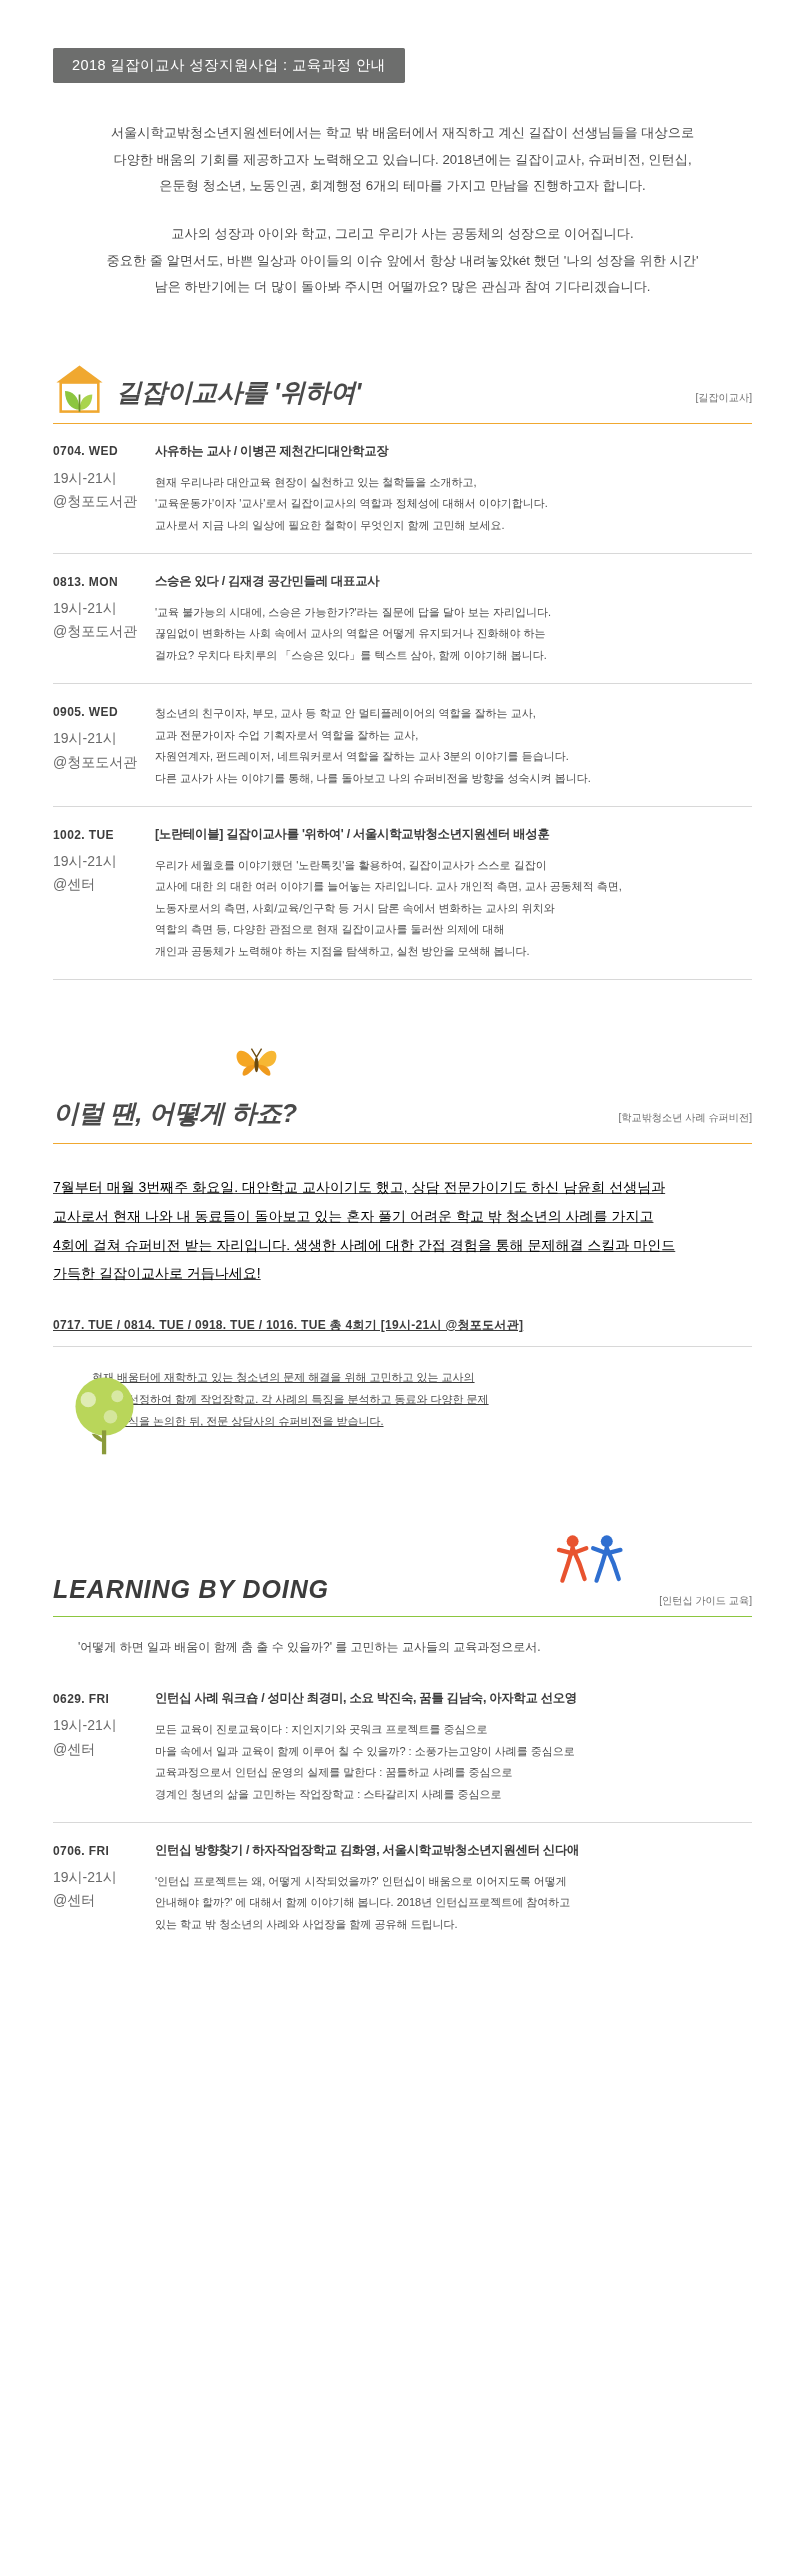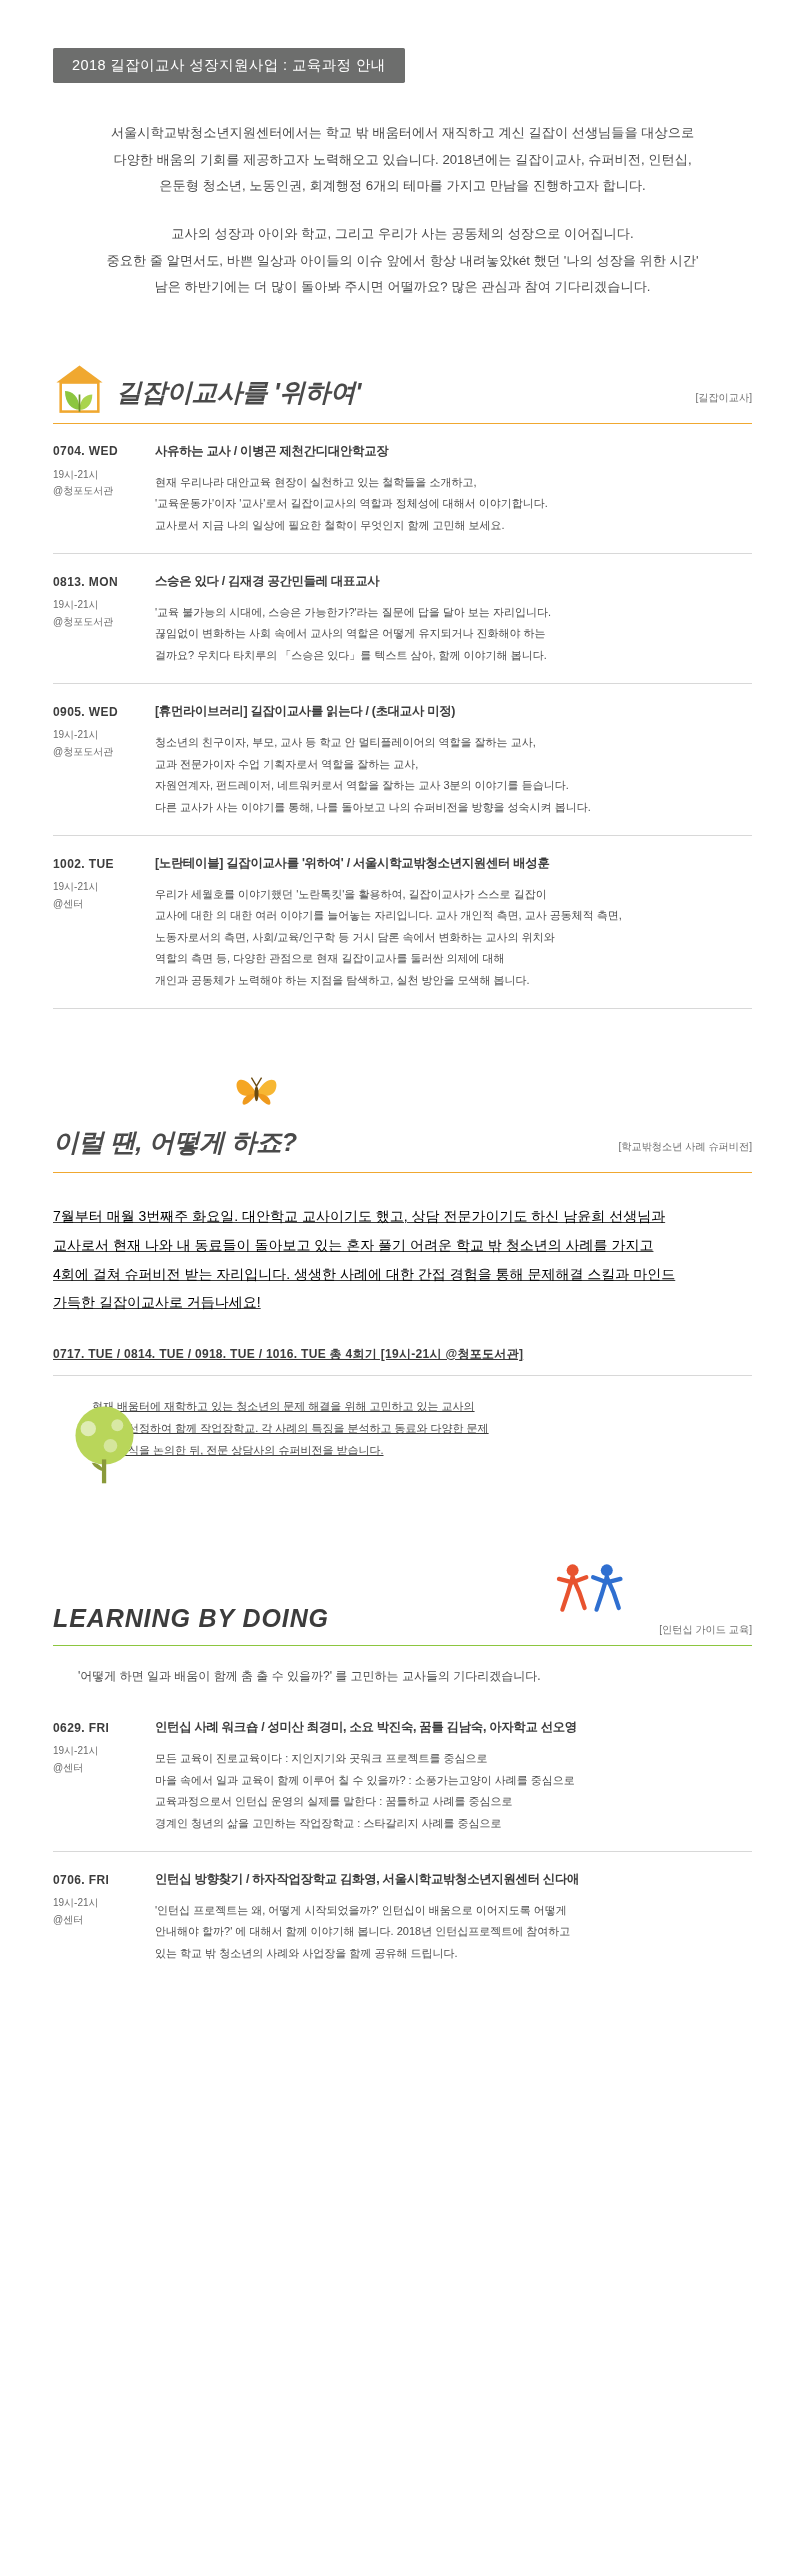"19시-21시" .entry-meta { font-size: 10px -> 14px }
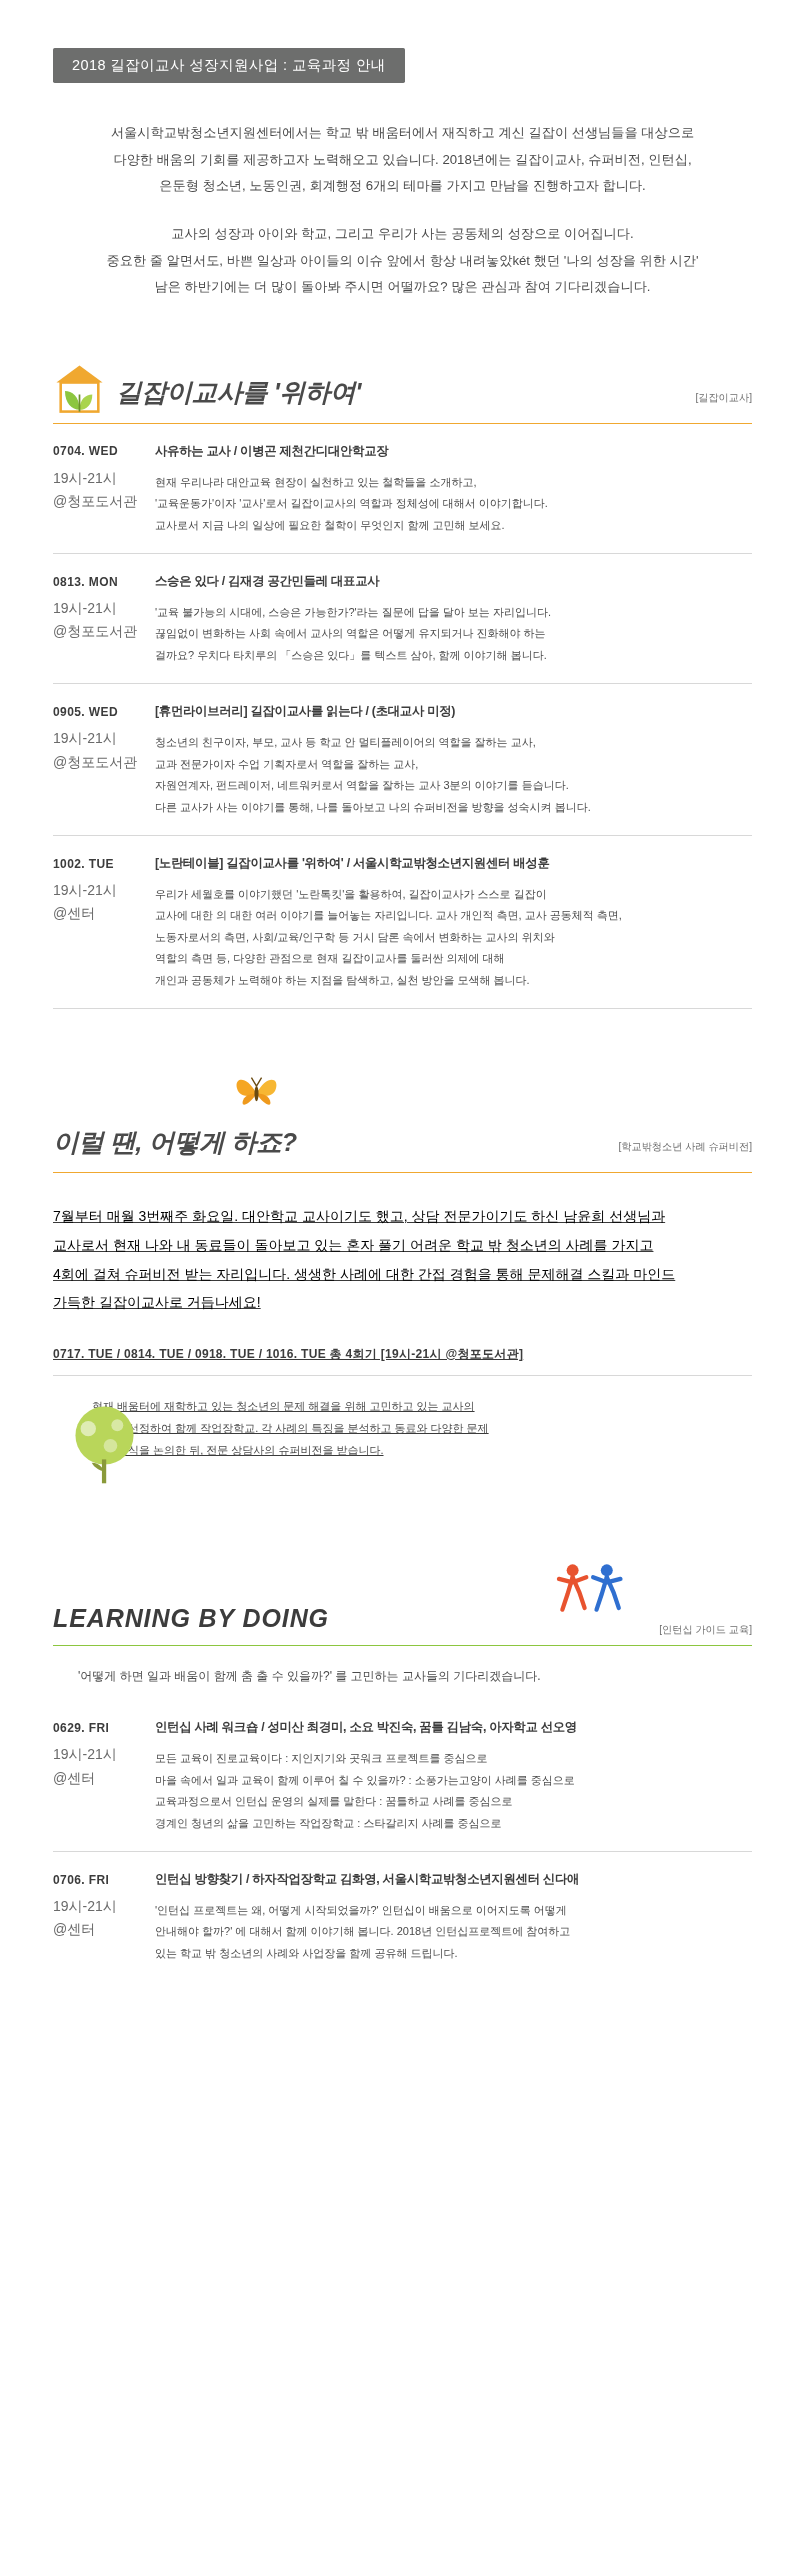"[휴먼라이브러리] 길잡이교사를 읽는다 / (초대교사" div.entry-heading { html: <div>[휴먼라이브러리] 길잡이교사를 읽는다 / (초대교사 미정)</div> -> none }
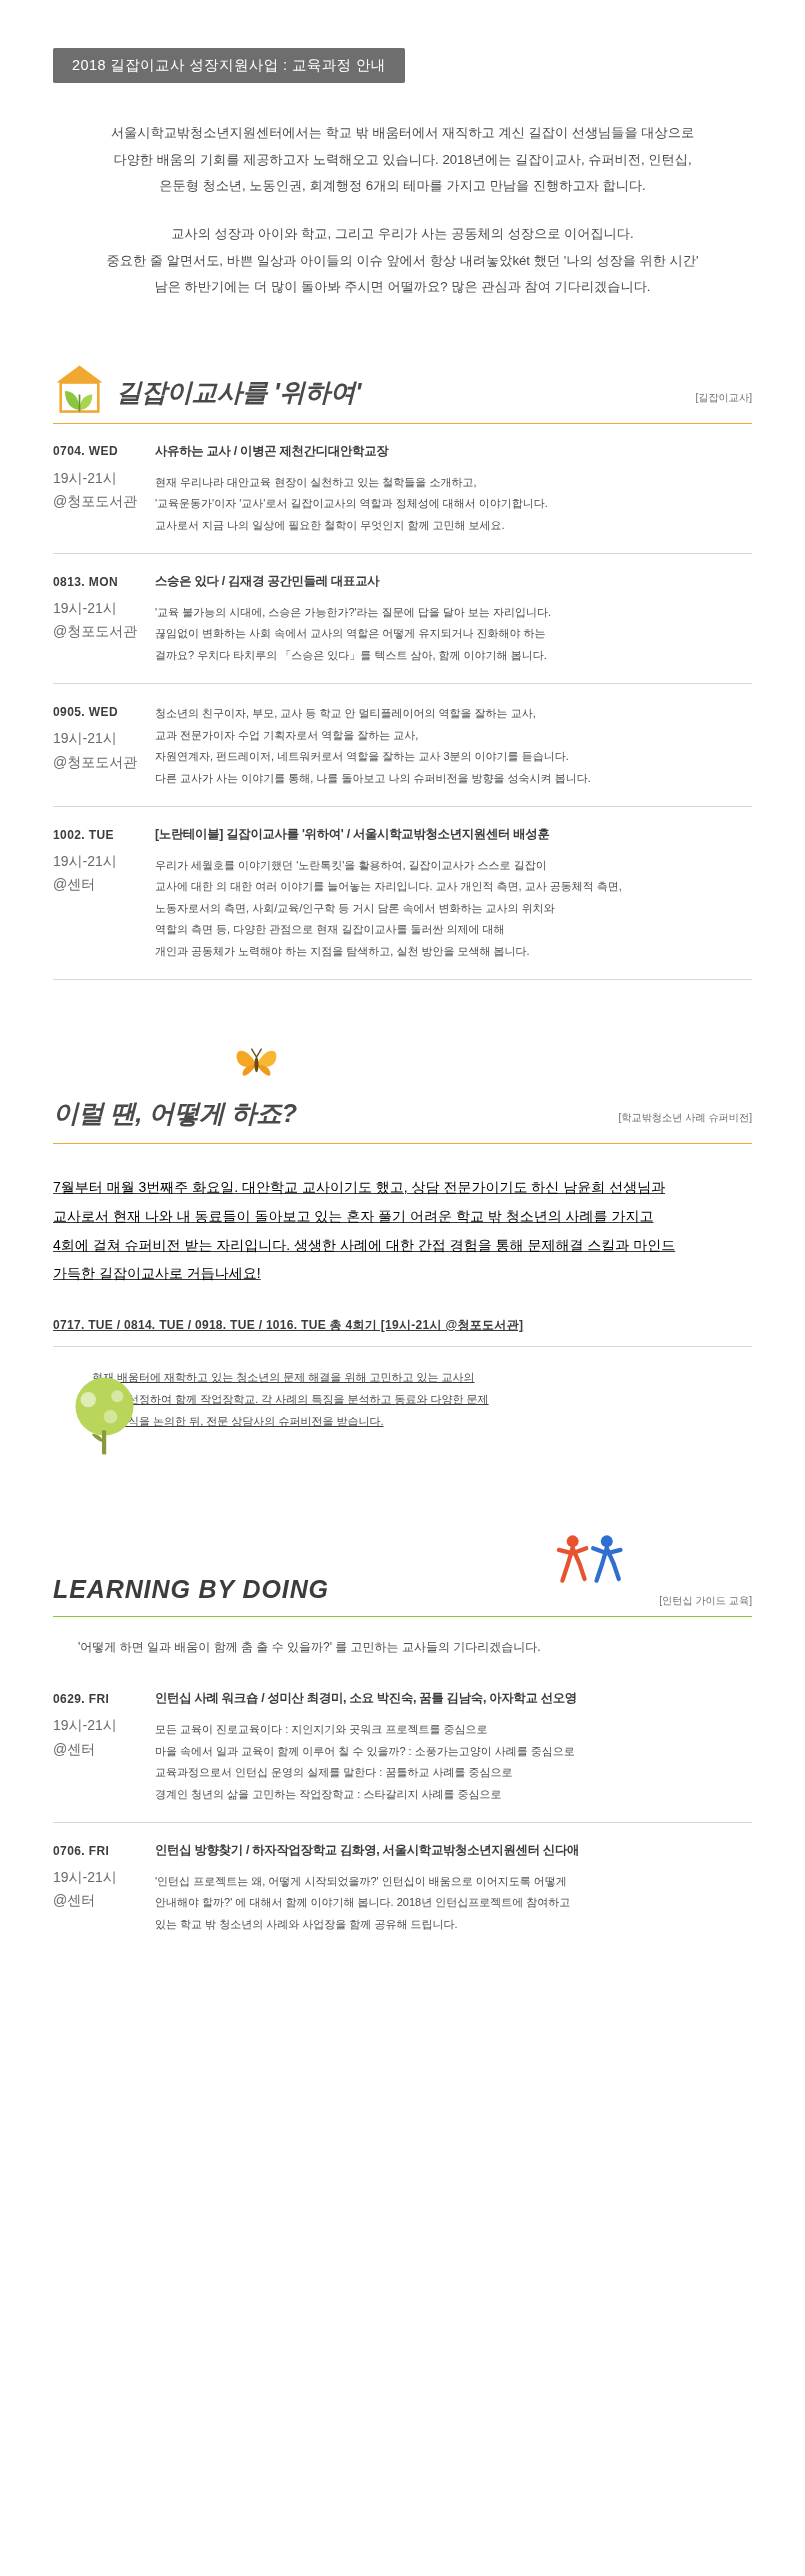"'어떻게 하면 일과 배움이 함께" div.sec3-quote { text: 기다리겠습니다 -> 교육과정으로서 }
